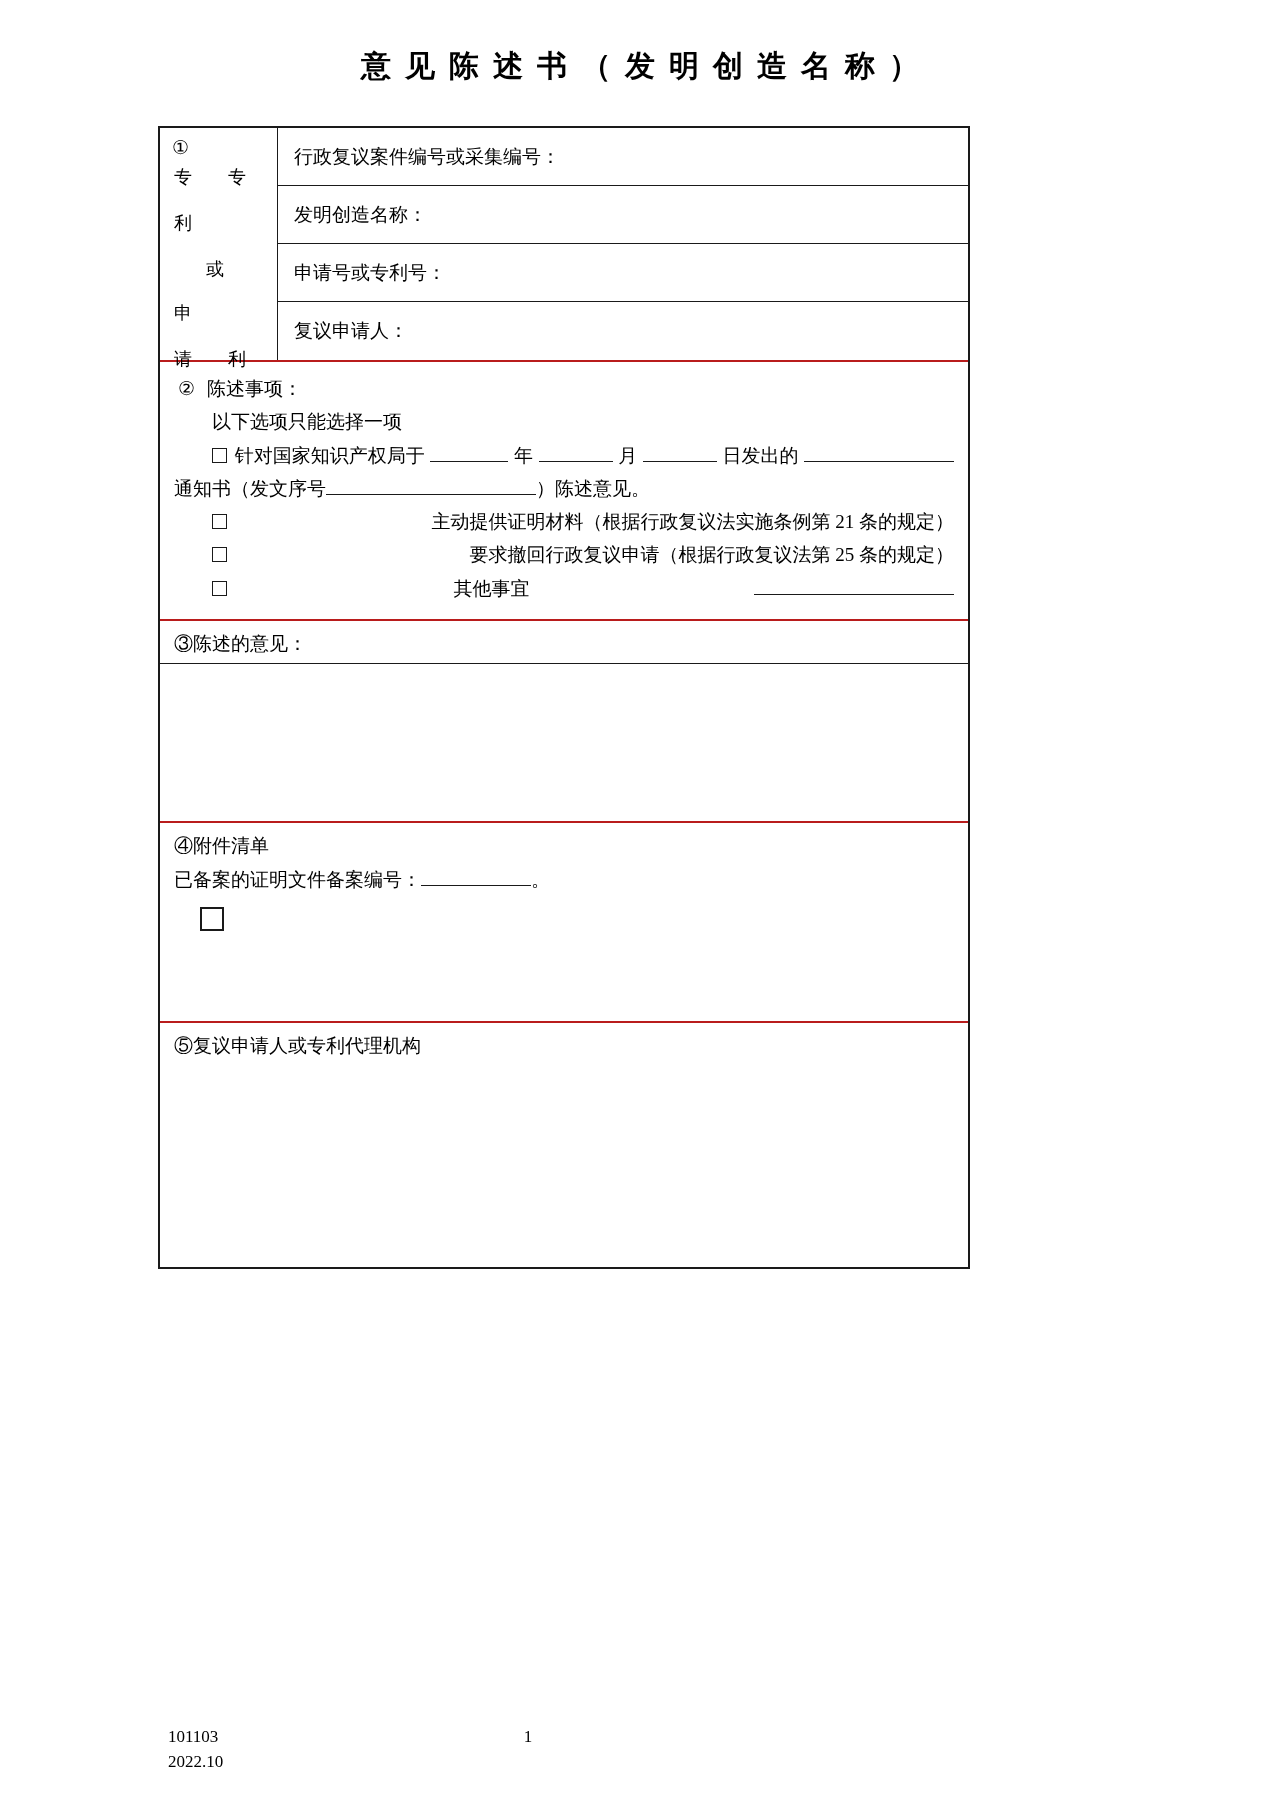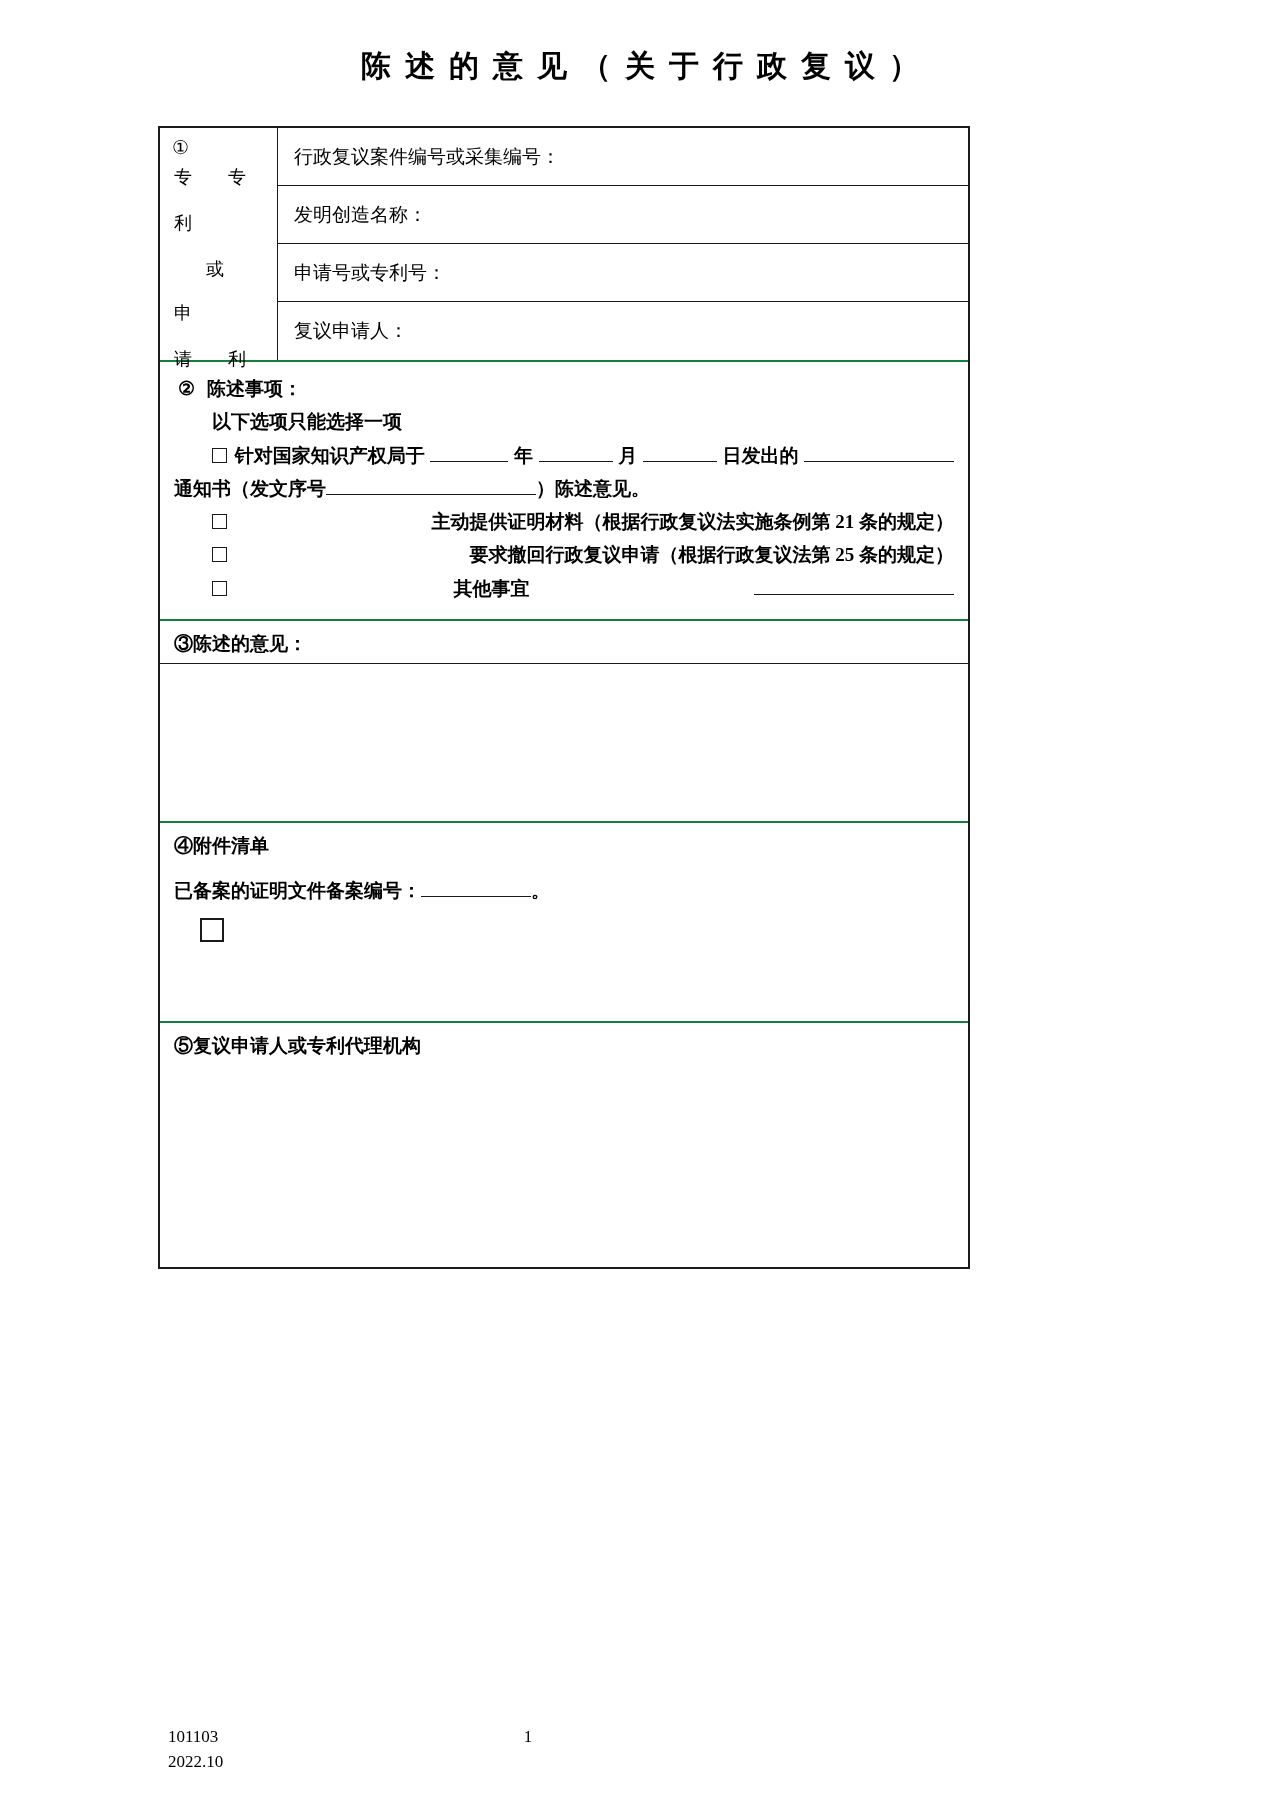"陈述的意见（关于行政复议）" div.doc-title { text: 陈述的意见（关于行政复议 -> 意见陈述书（发明创造名称 }
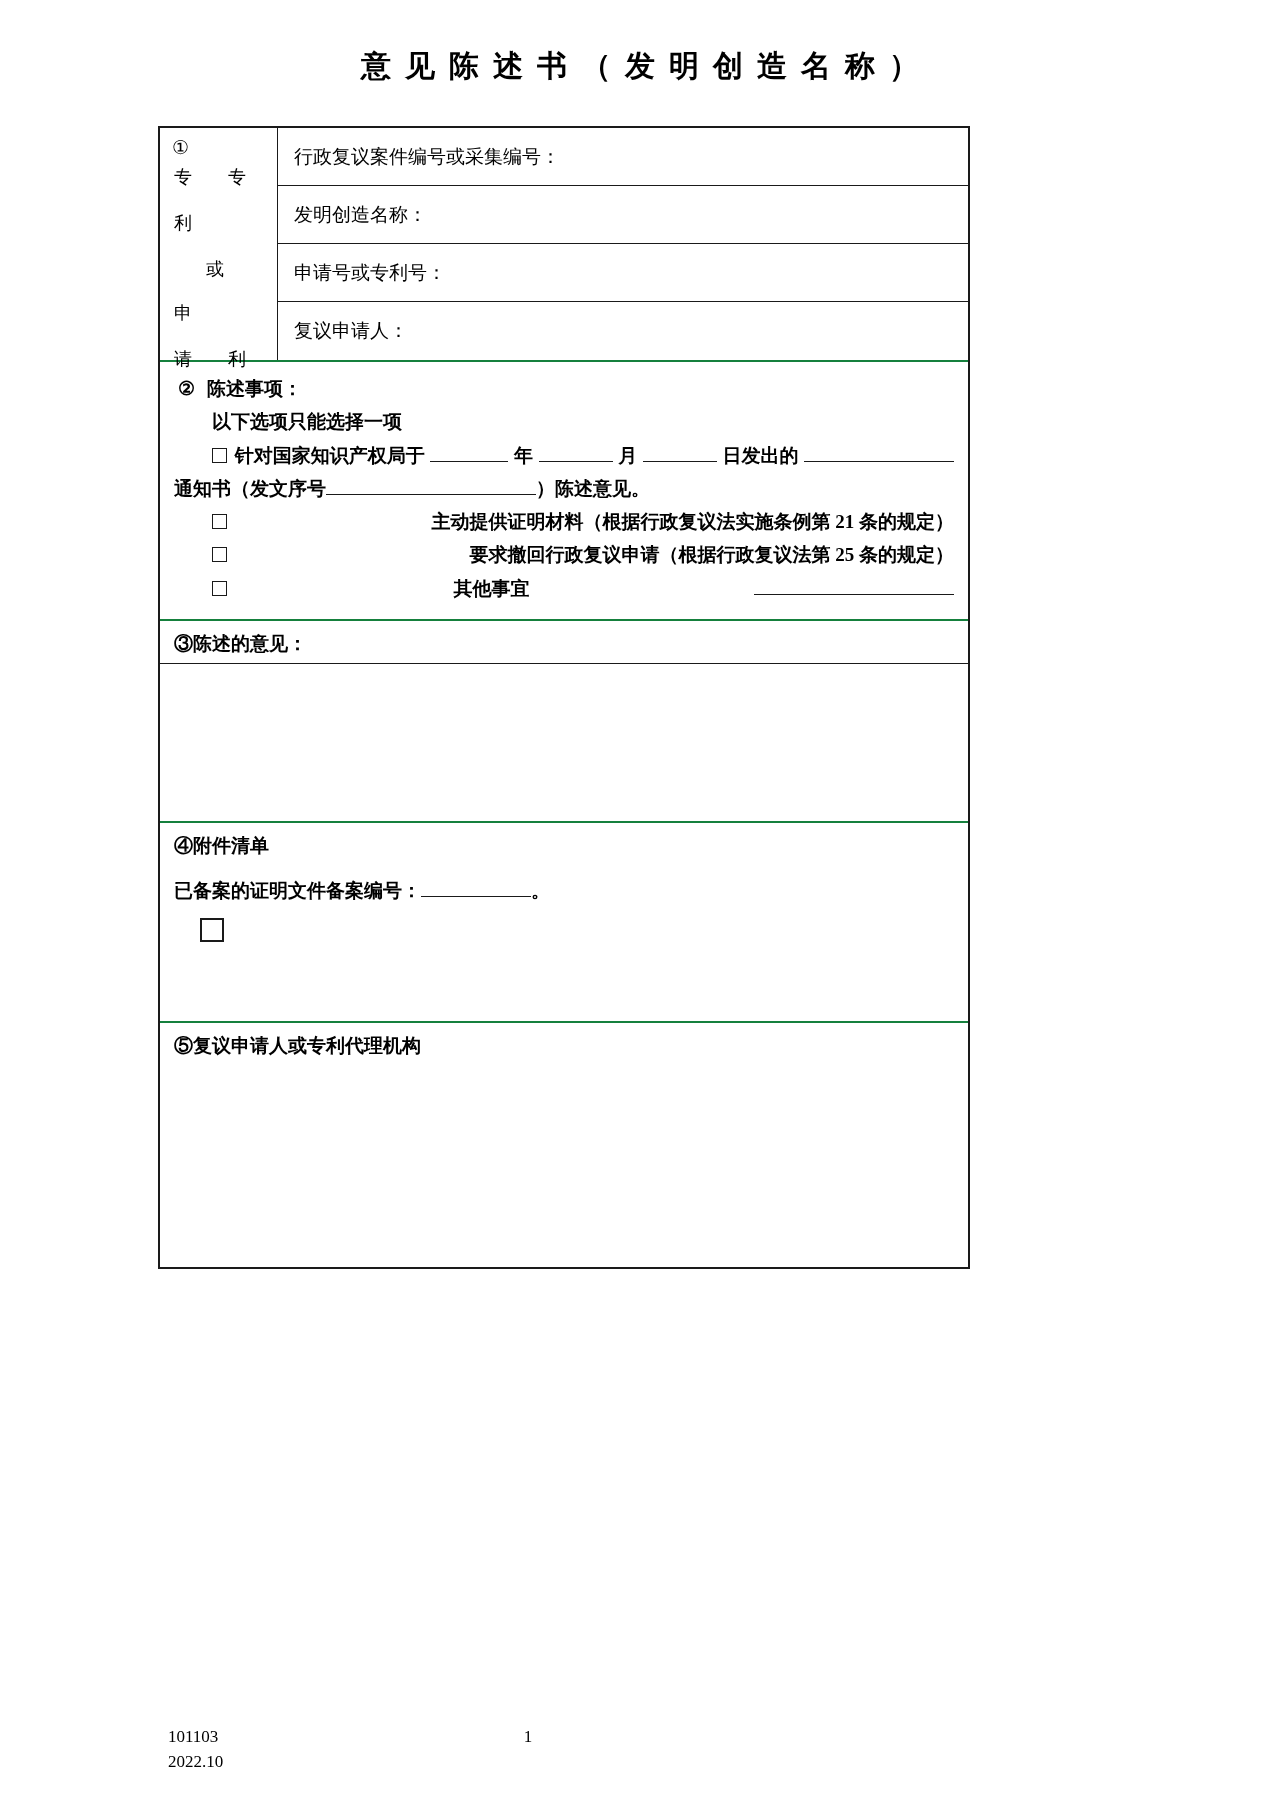"② 陈述事项：" .block-sep { border-top: 2px solid #15803d -> 2px solid #b91c1c; font-weight: bold -> none }
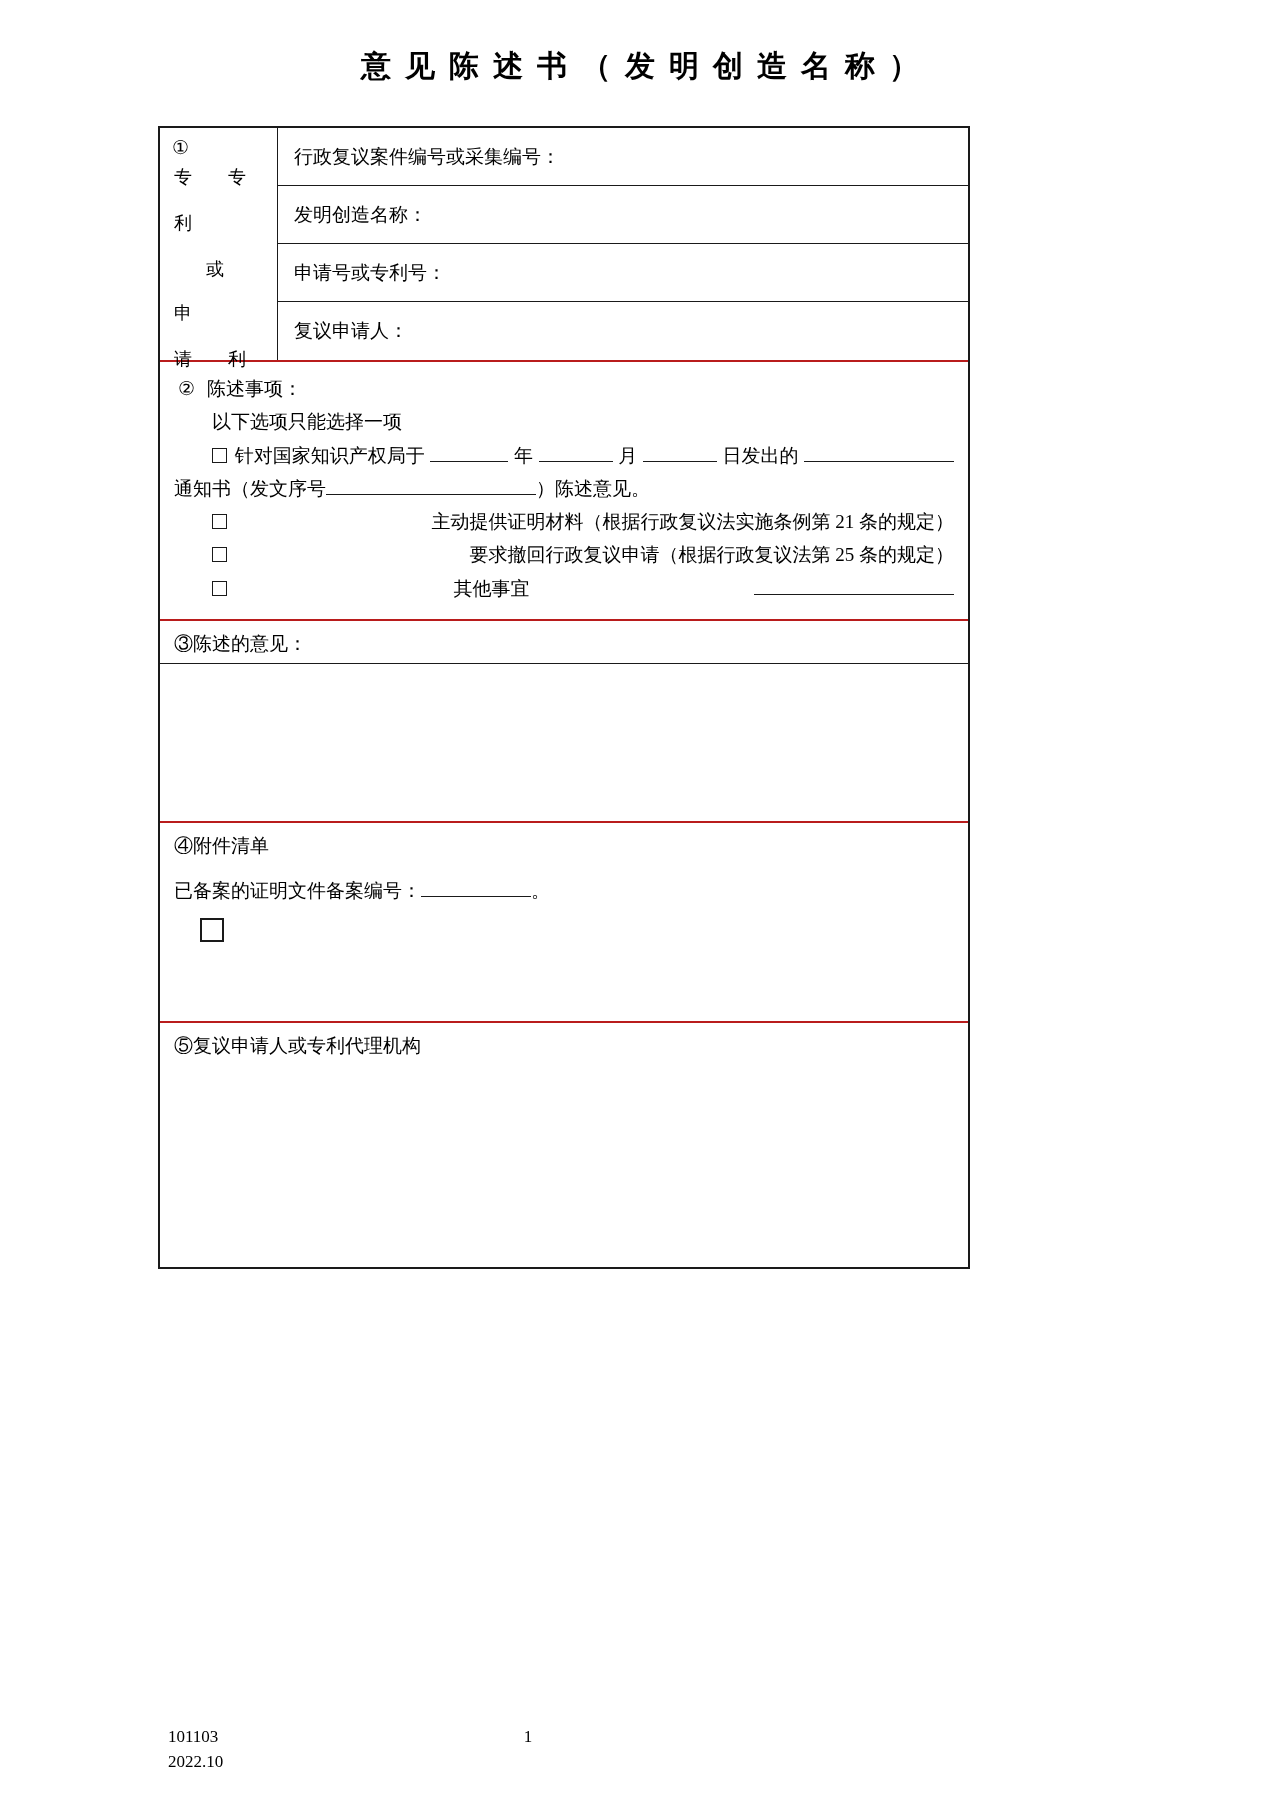"已备案的证明文件备案编号： 。" .sec4-line2 { margin-top: 19px -> 8px }
